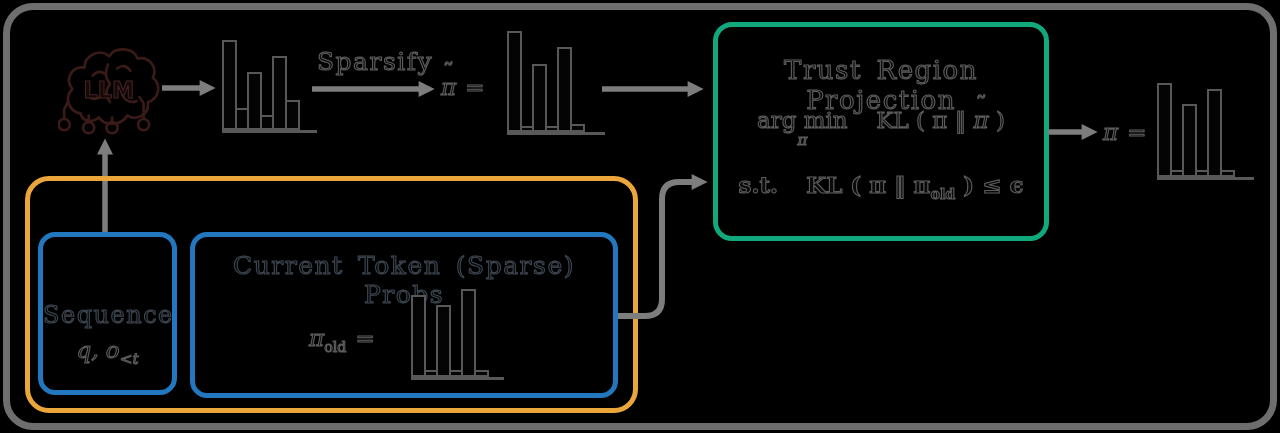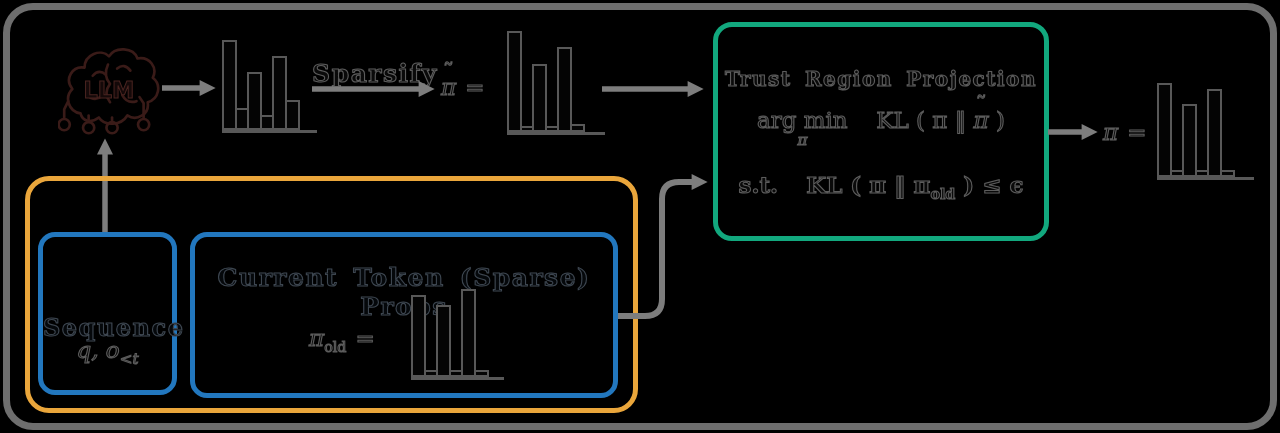"Sparsify" .title-text { font-weight: bold -> normal; margin-top: 12px -> none }
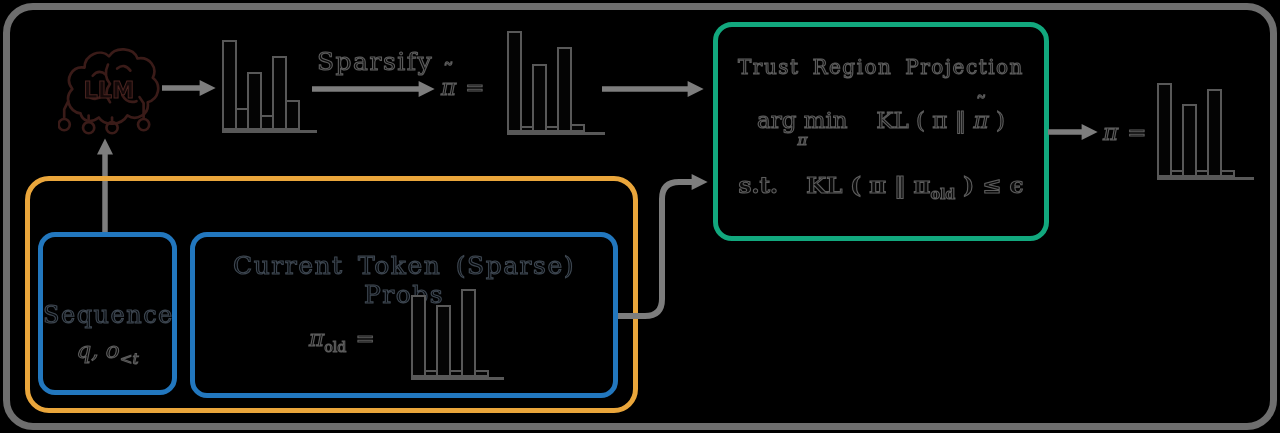"Trust Region Projection" div.abs { font-size: 20px -> 26px }
